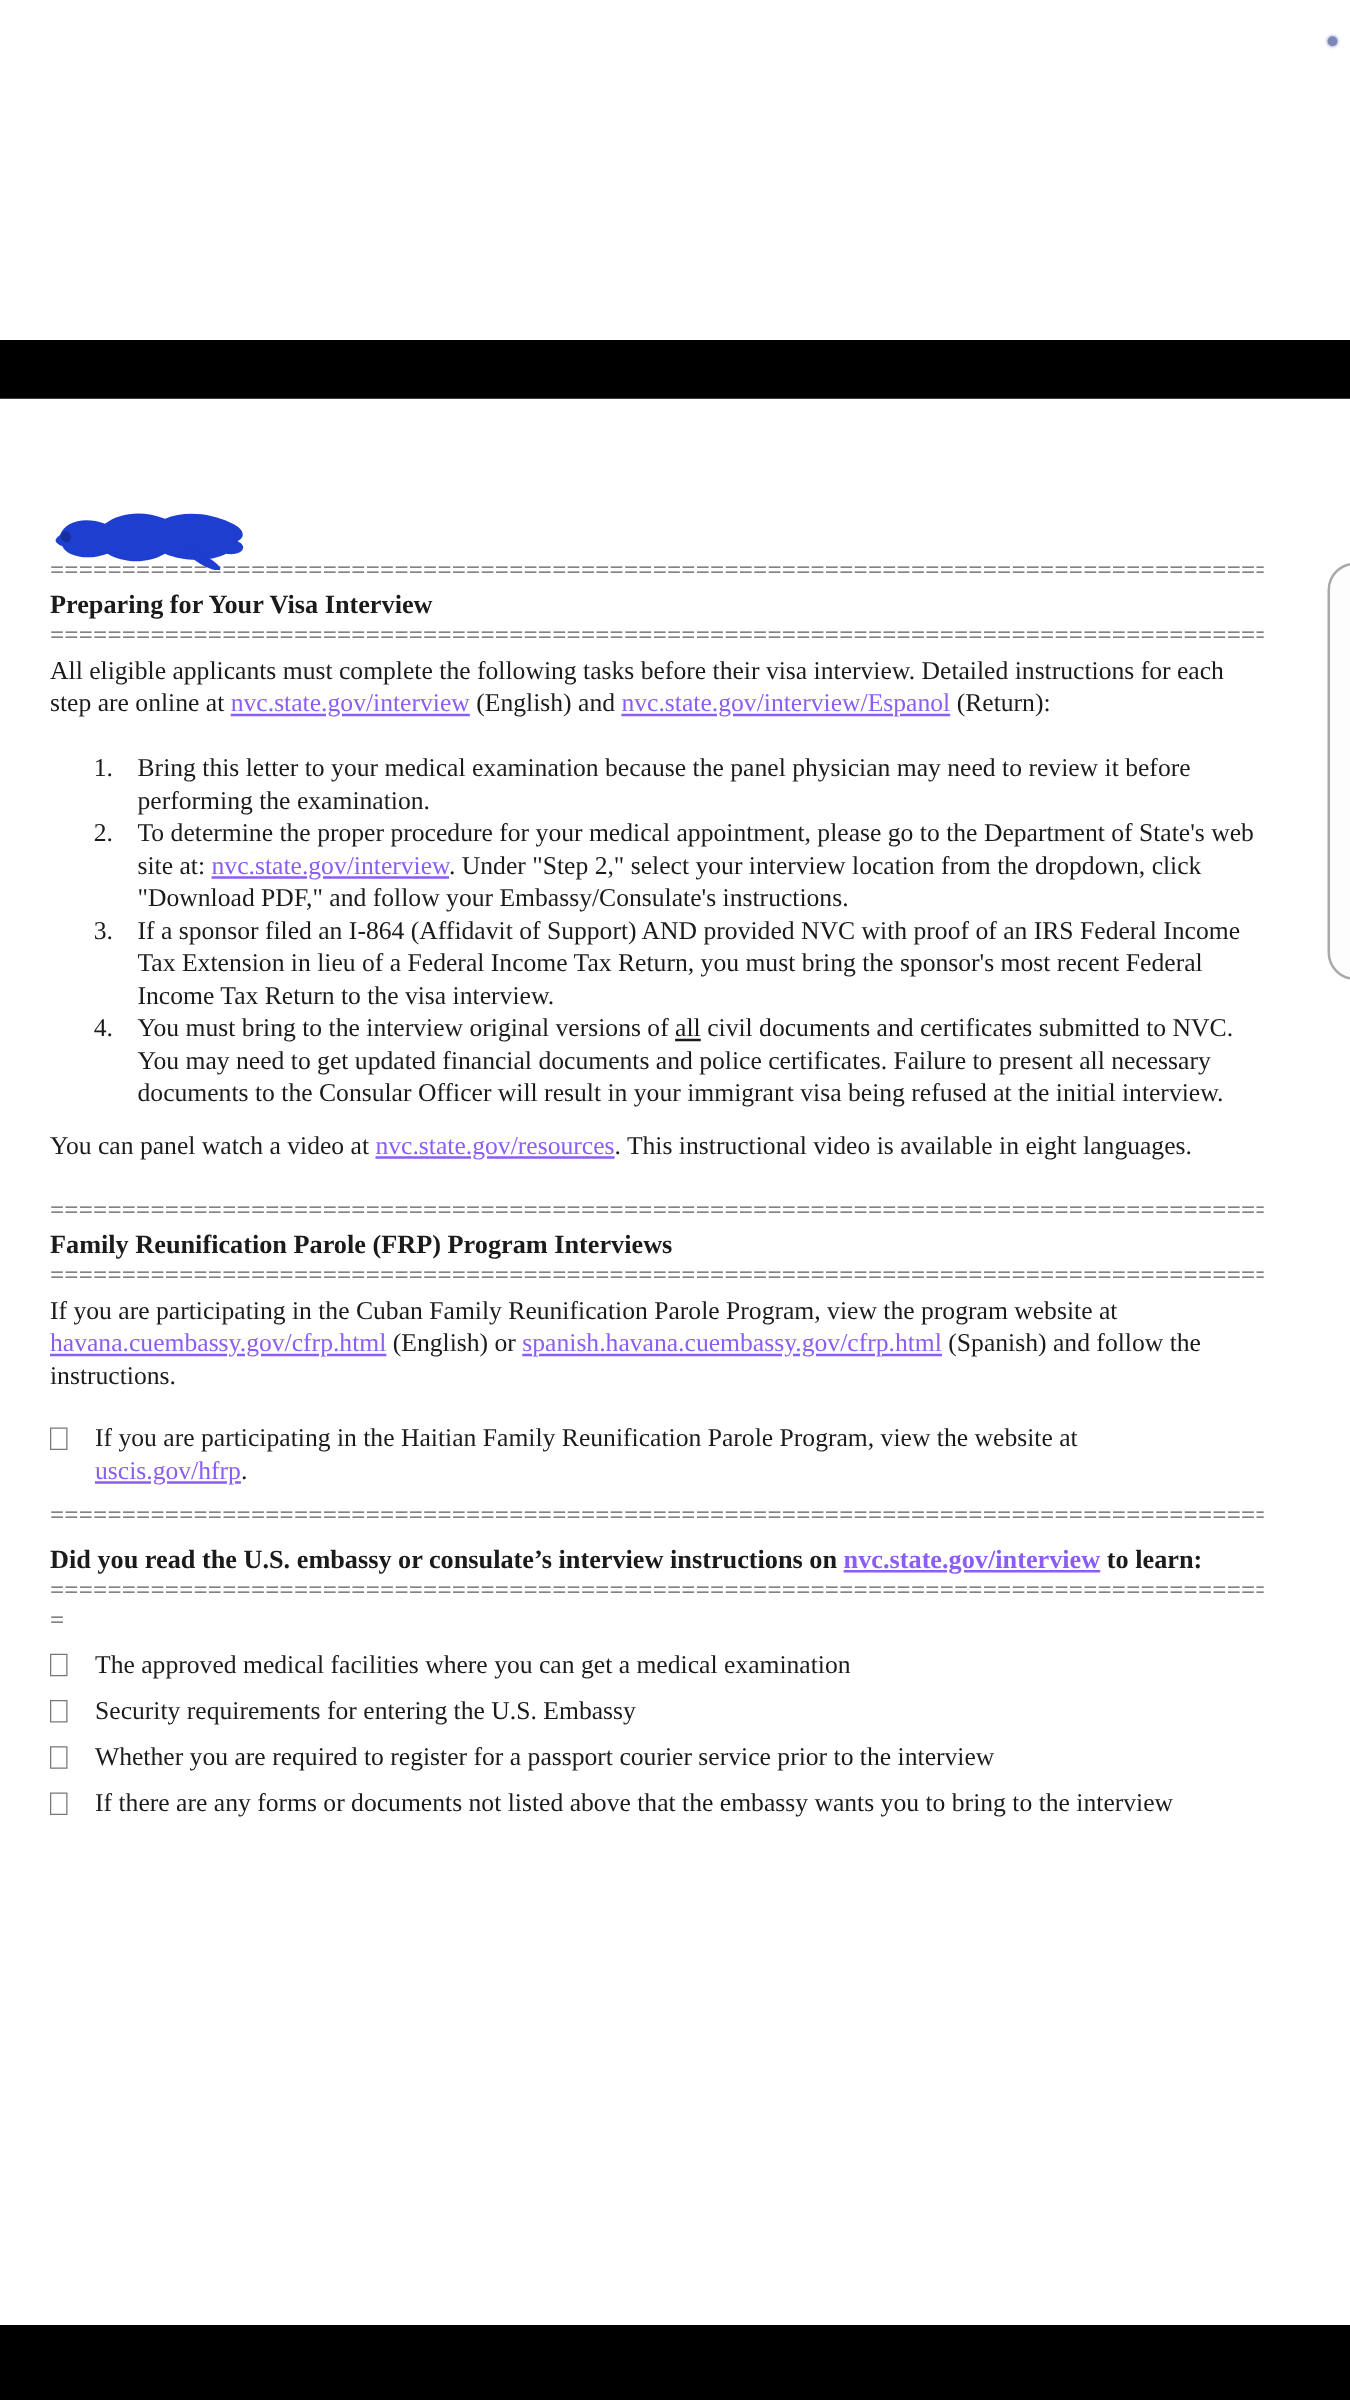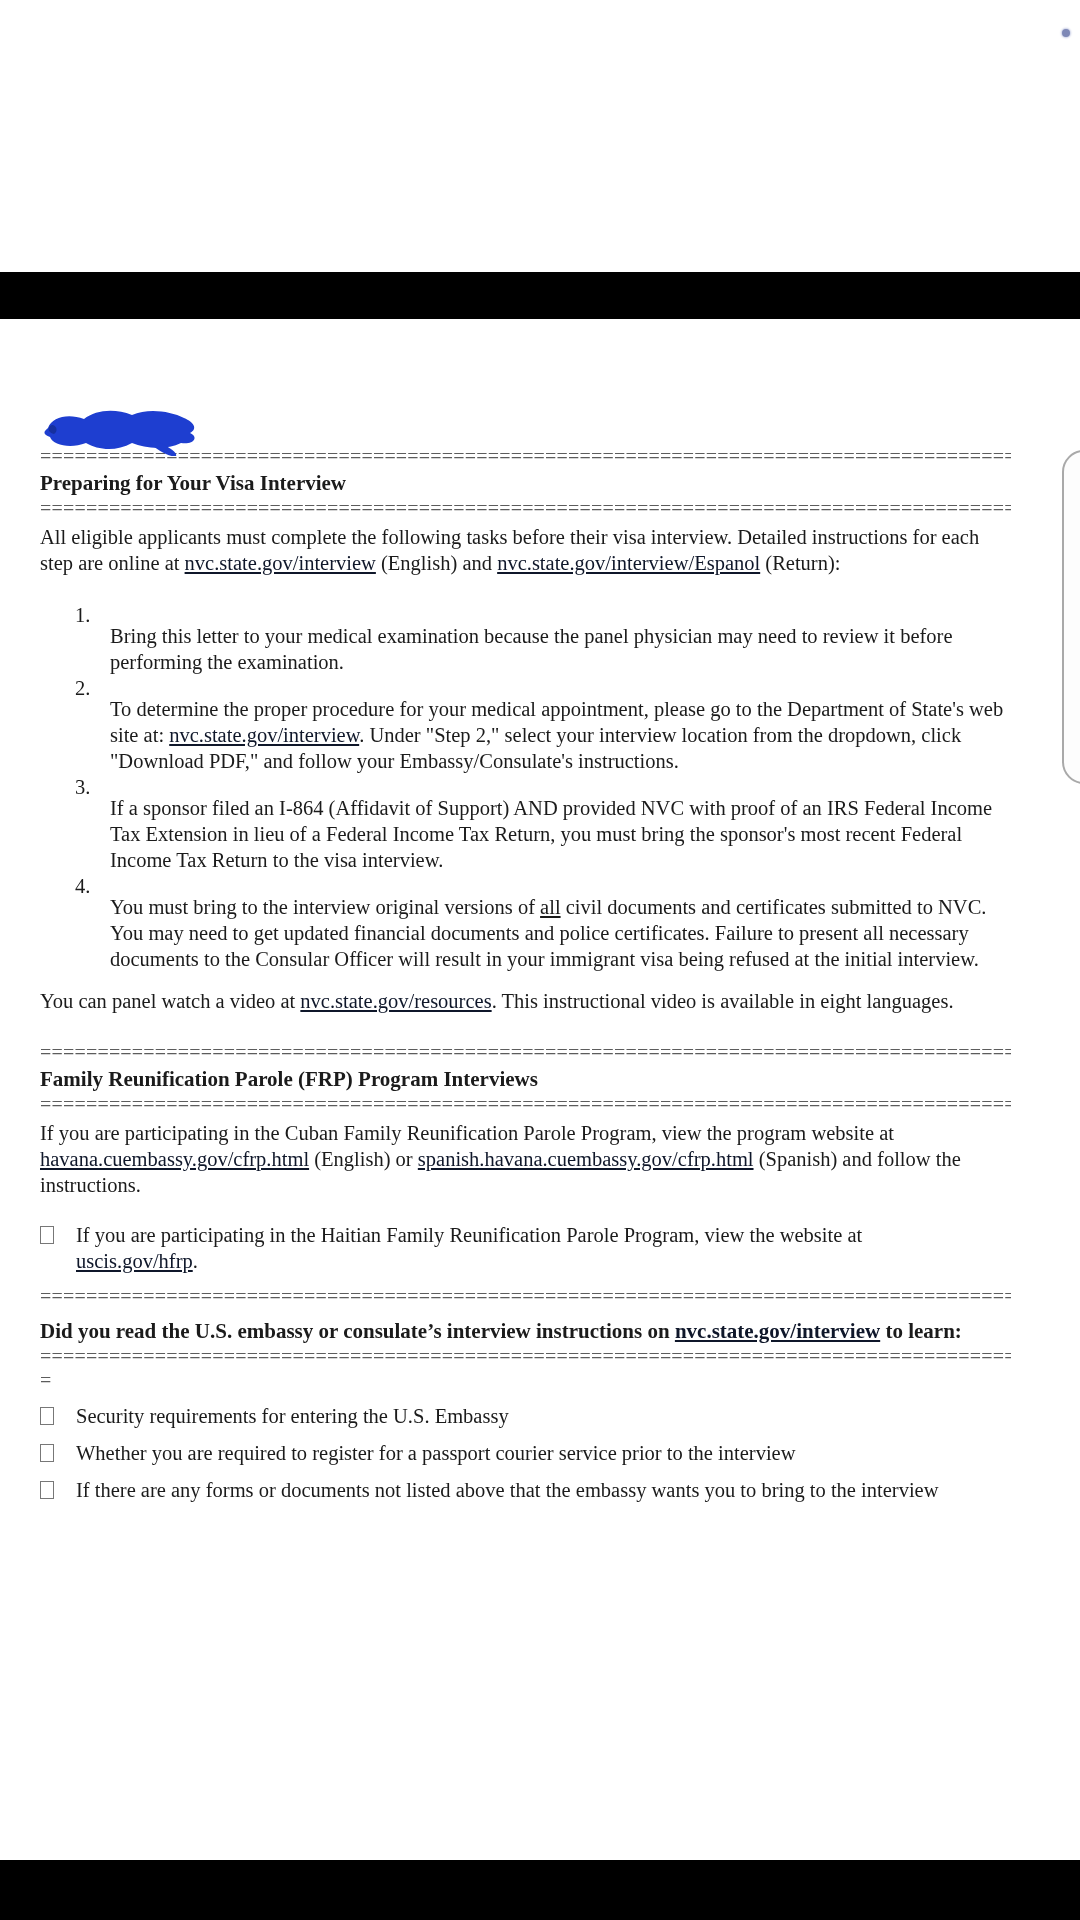"nvc.state.gov/interview" a.lnk { color: #0f172a -> #8b5cf6 }
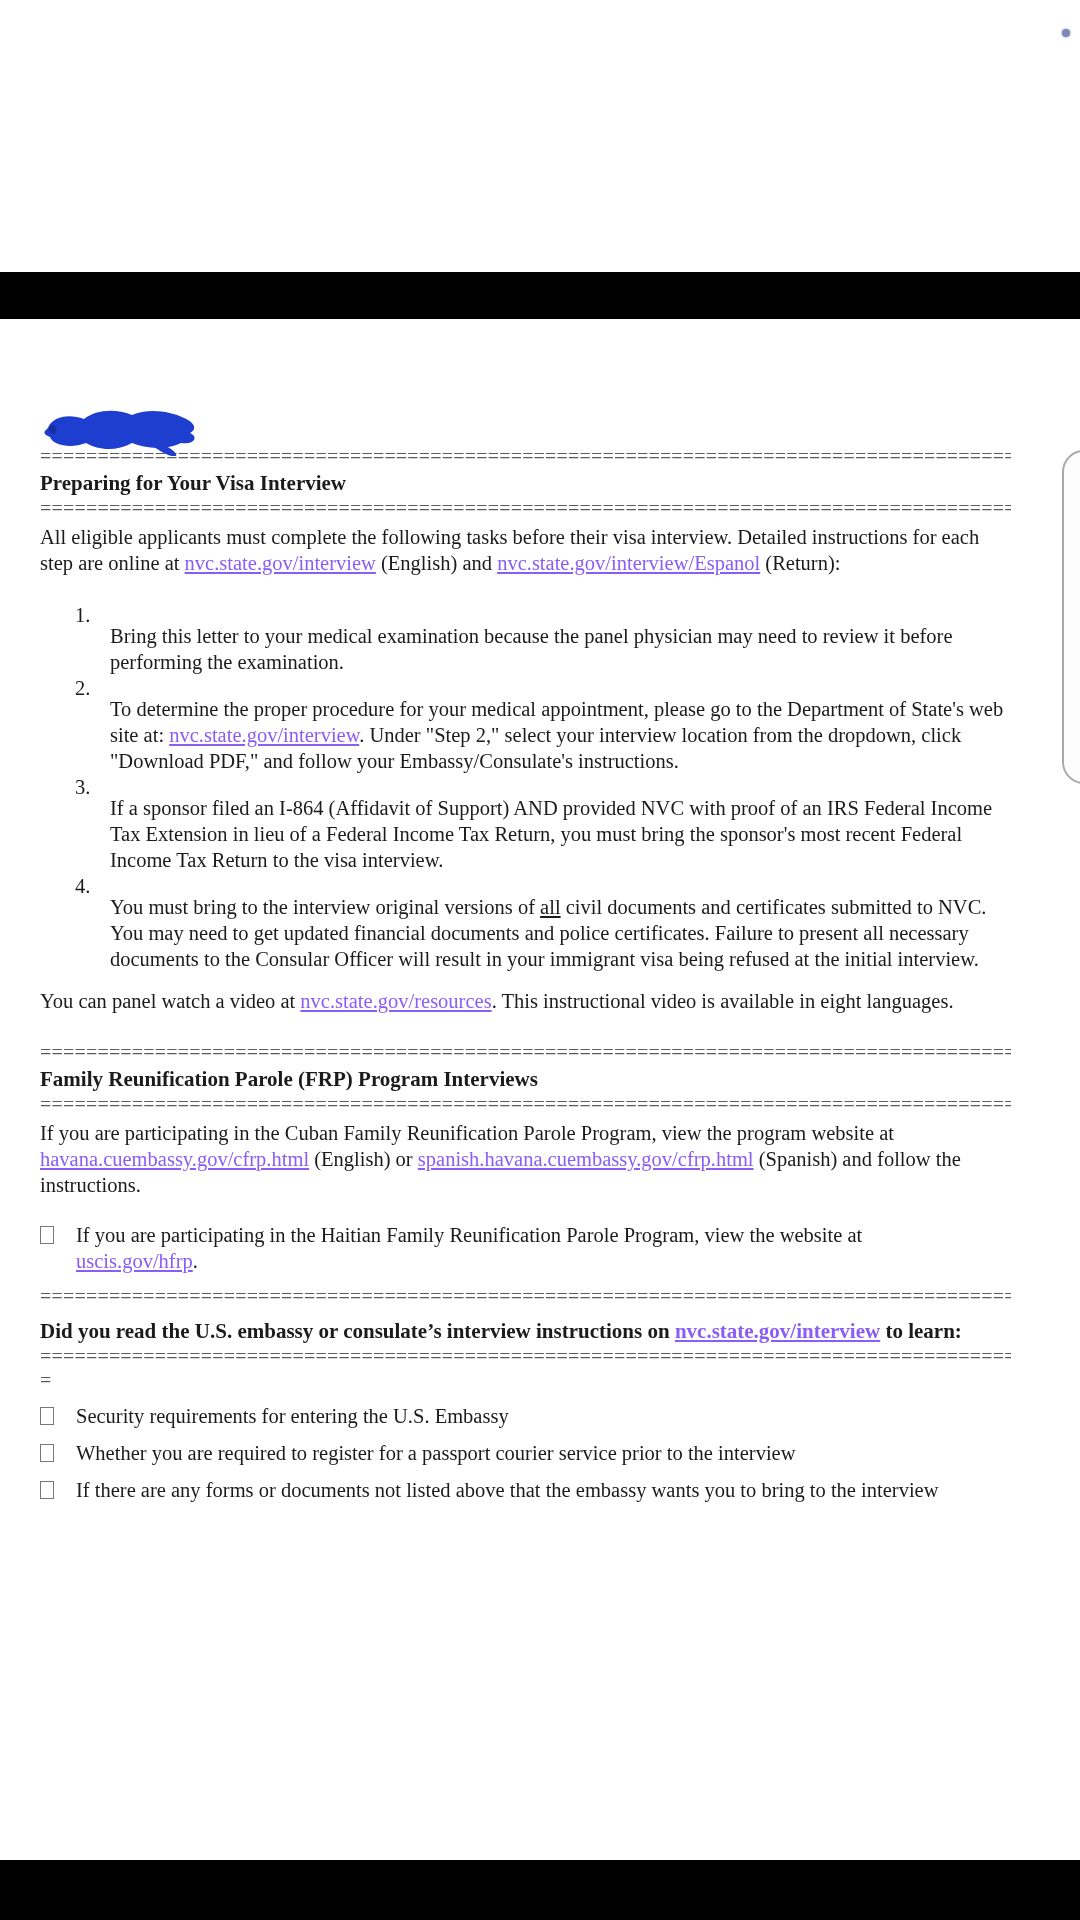"Bring this letter to your" .step .stext { margin-top: 21px -> none }
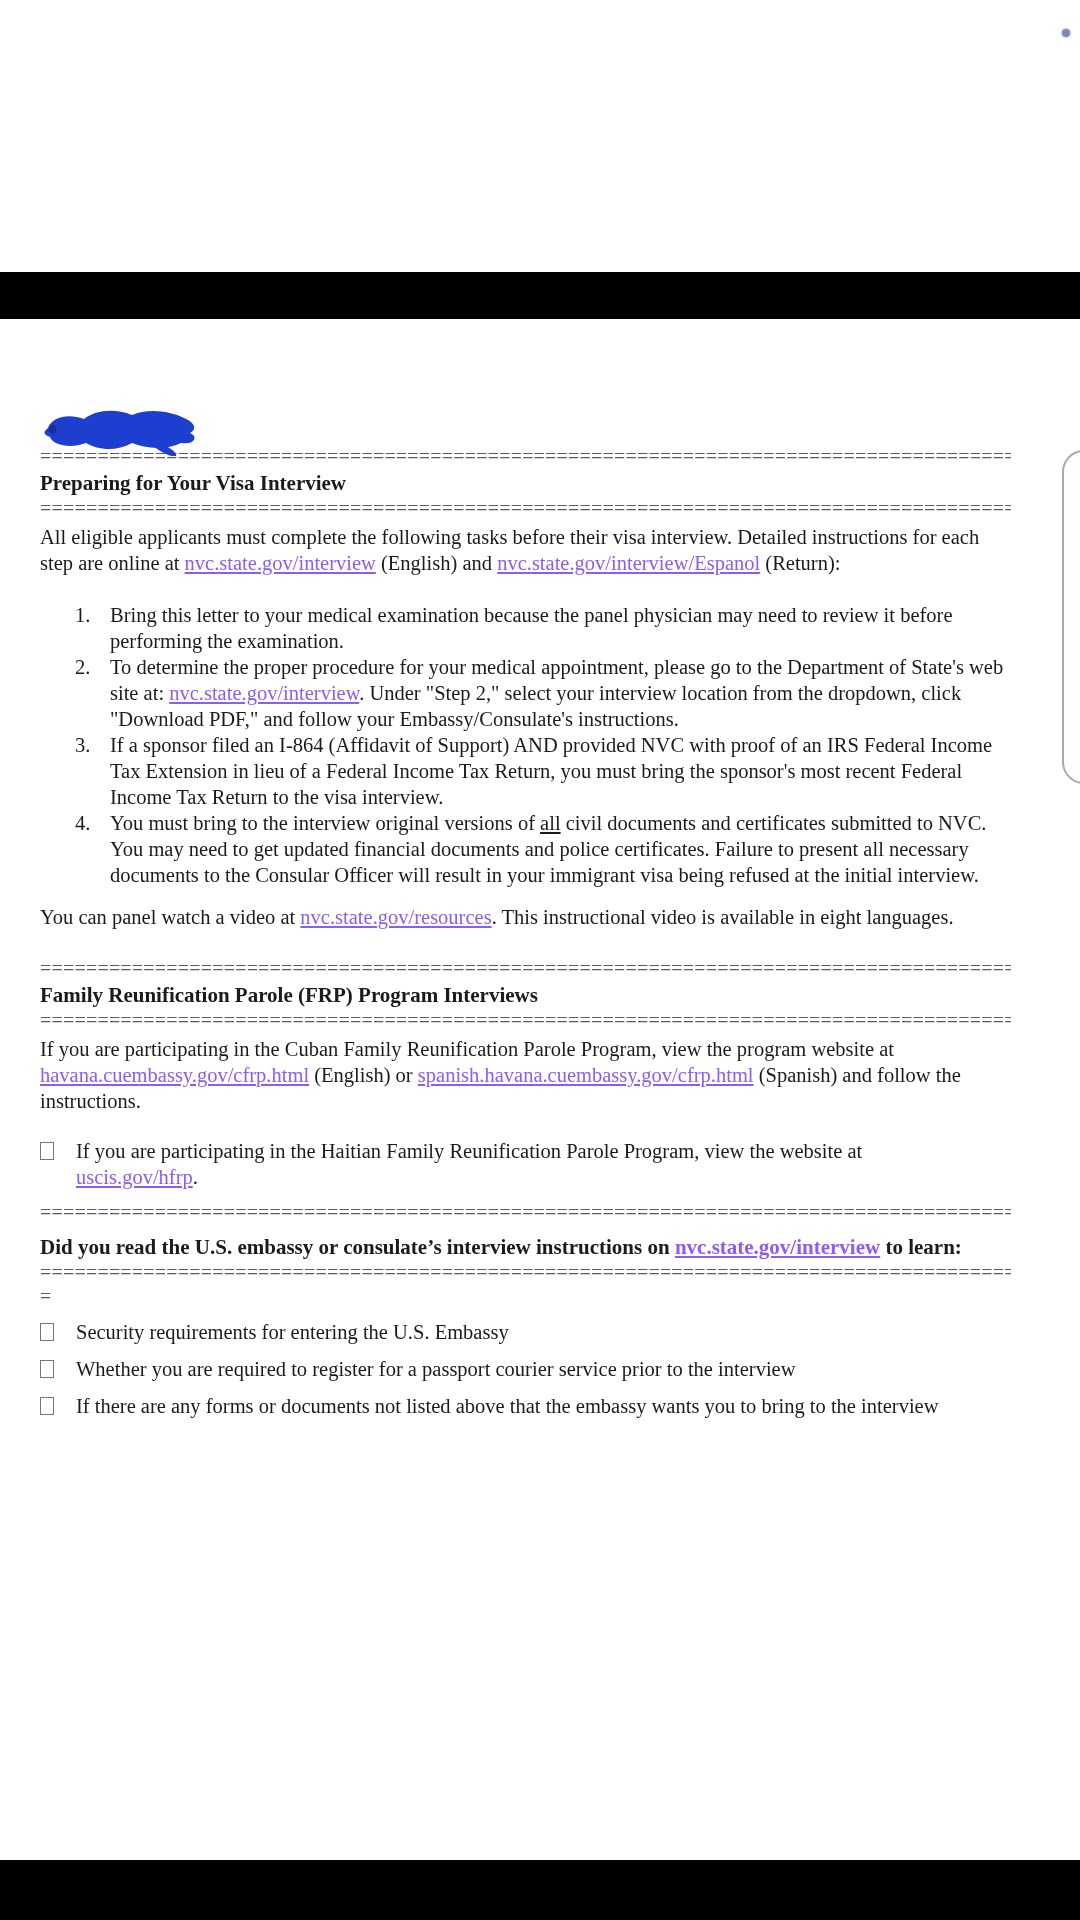"The approved medical facilities where" div.check-row { html: none -> <div> <span></span> <span><span>The approved medical facilities where you can get a medical examination</span><b></b><span></span></span> </div> }
